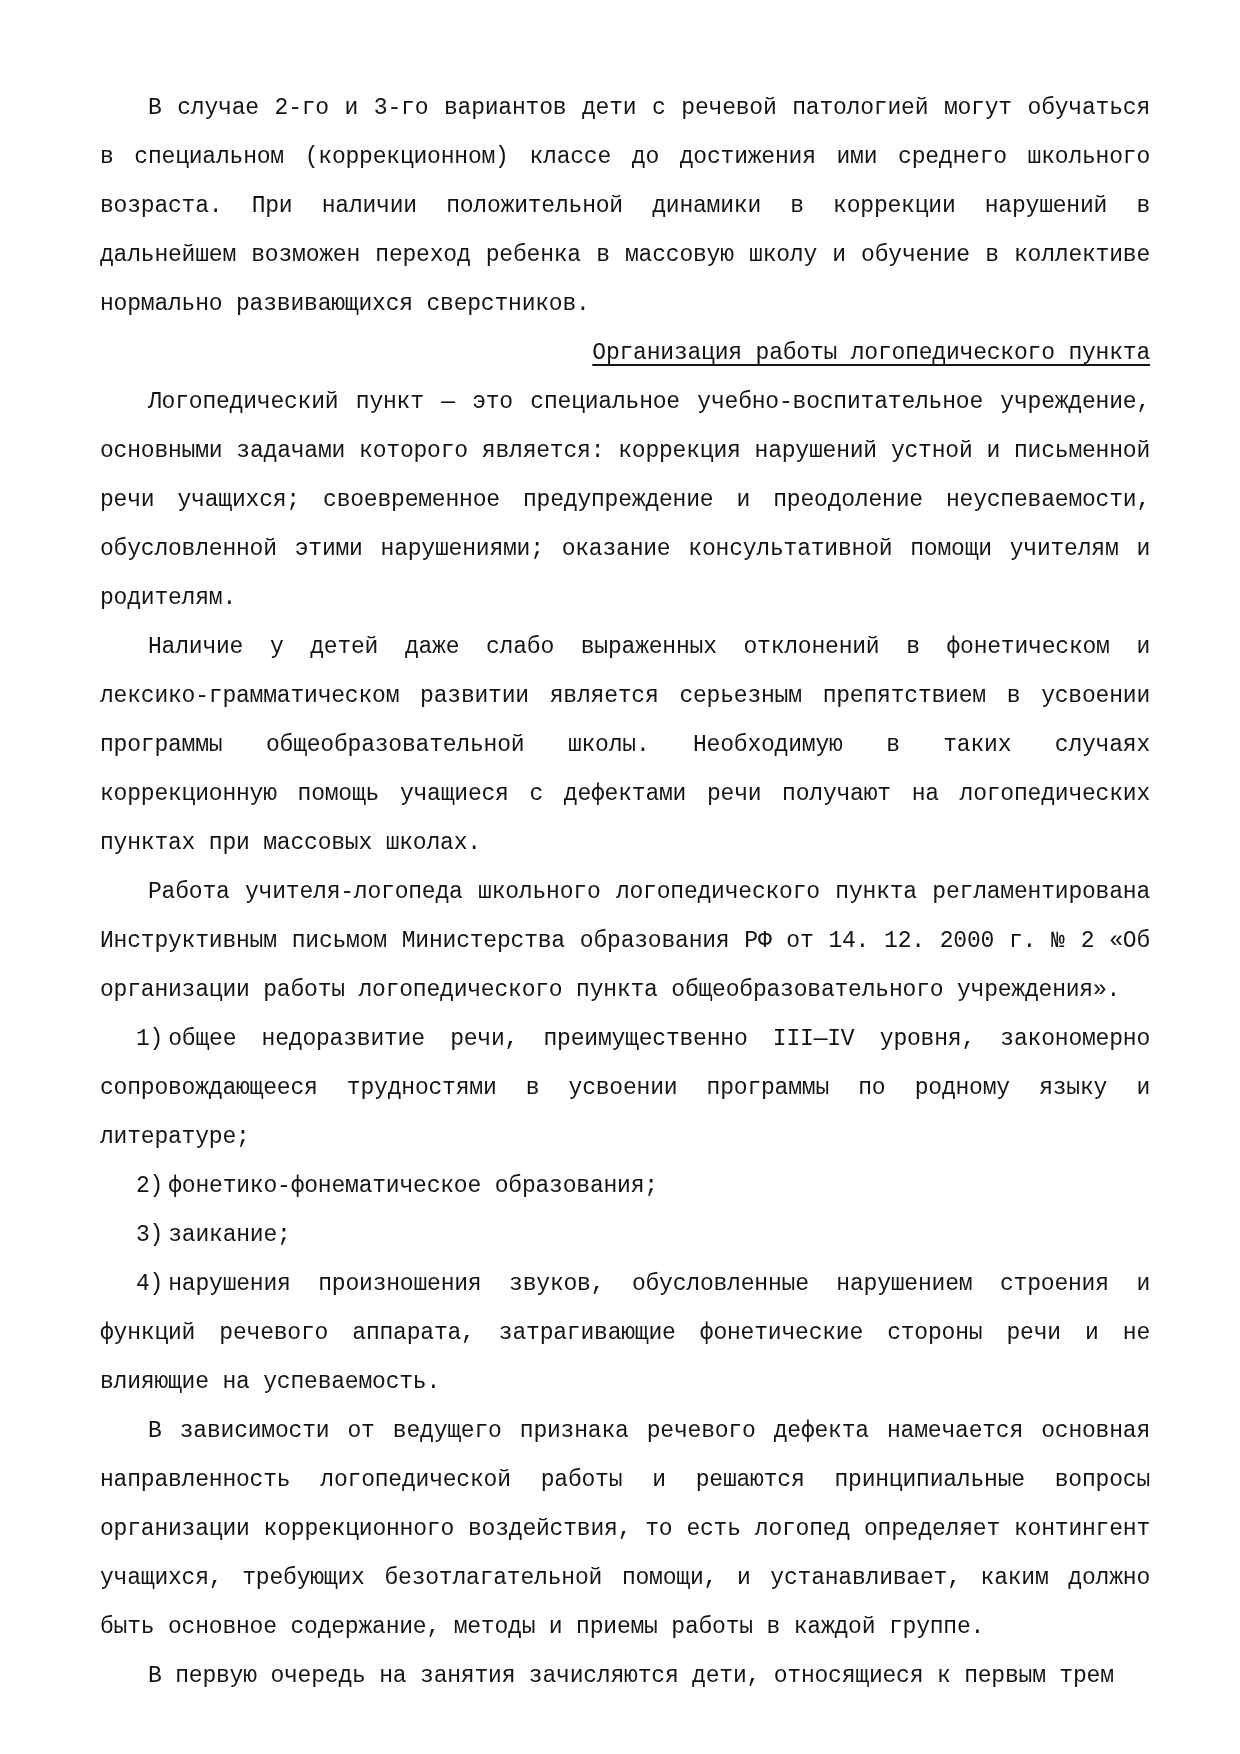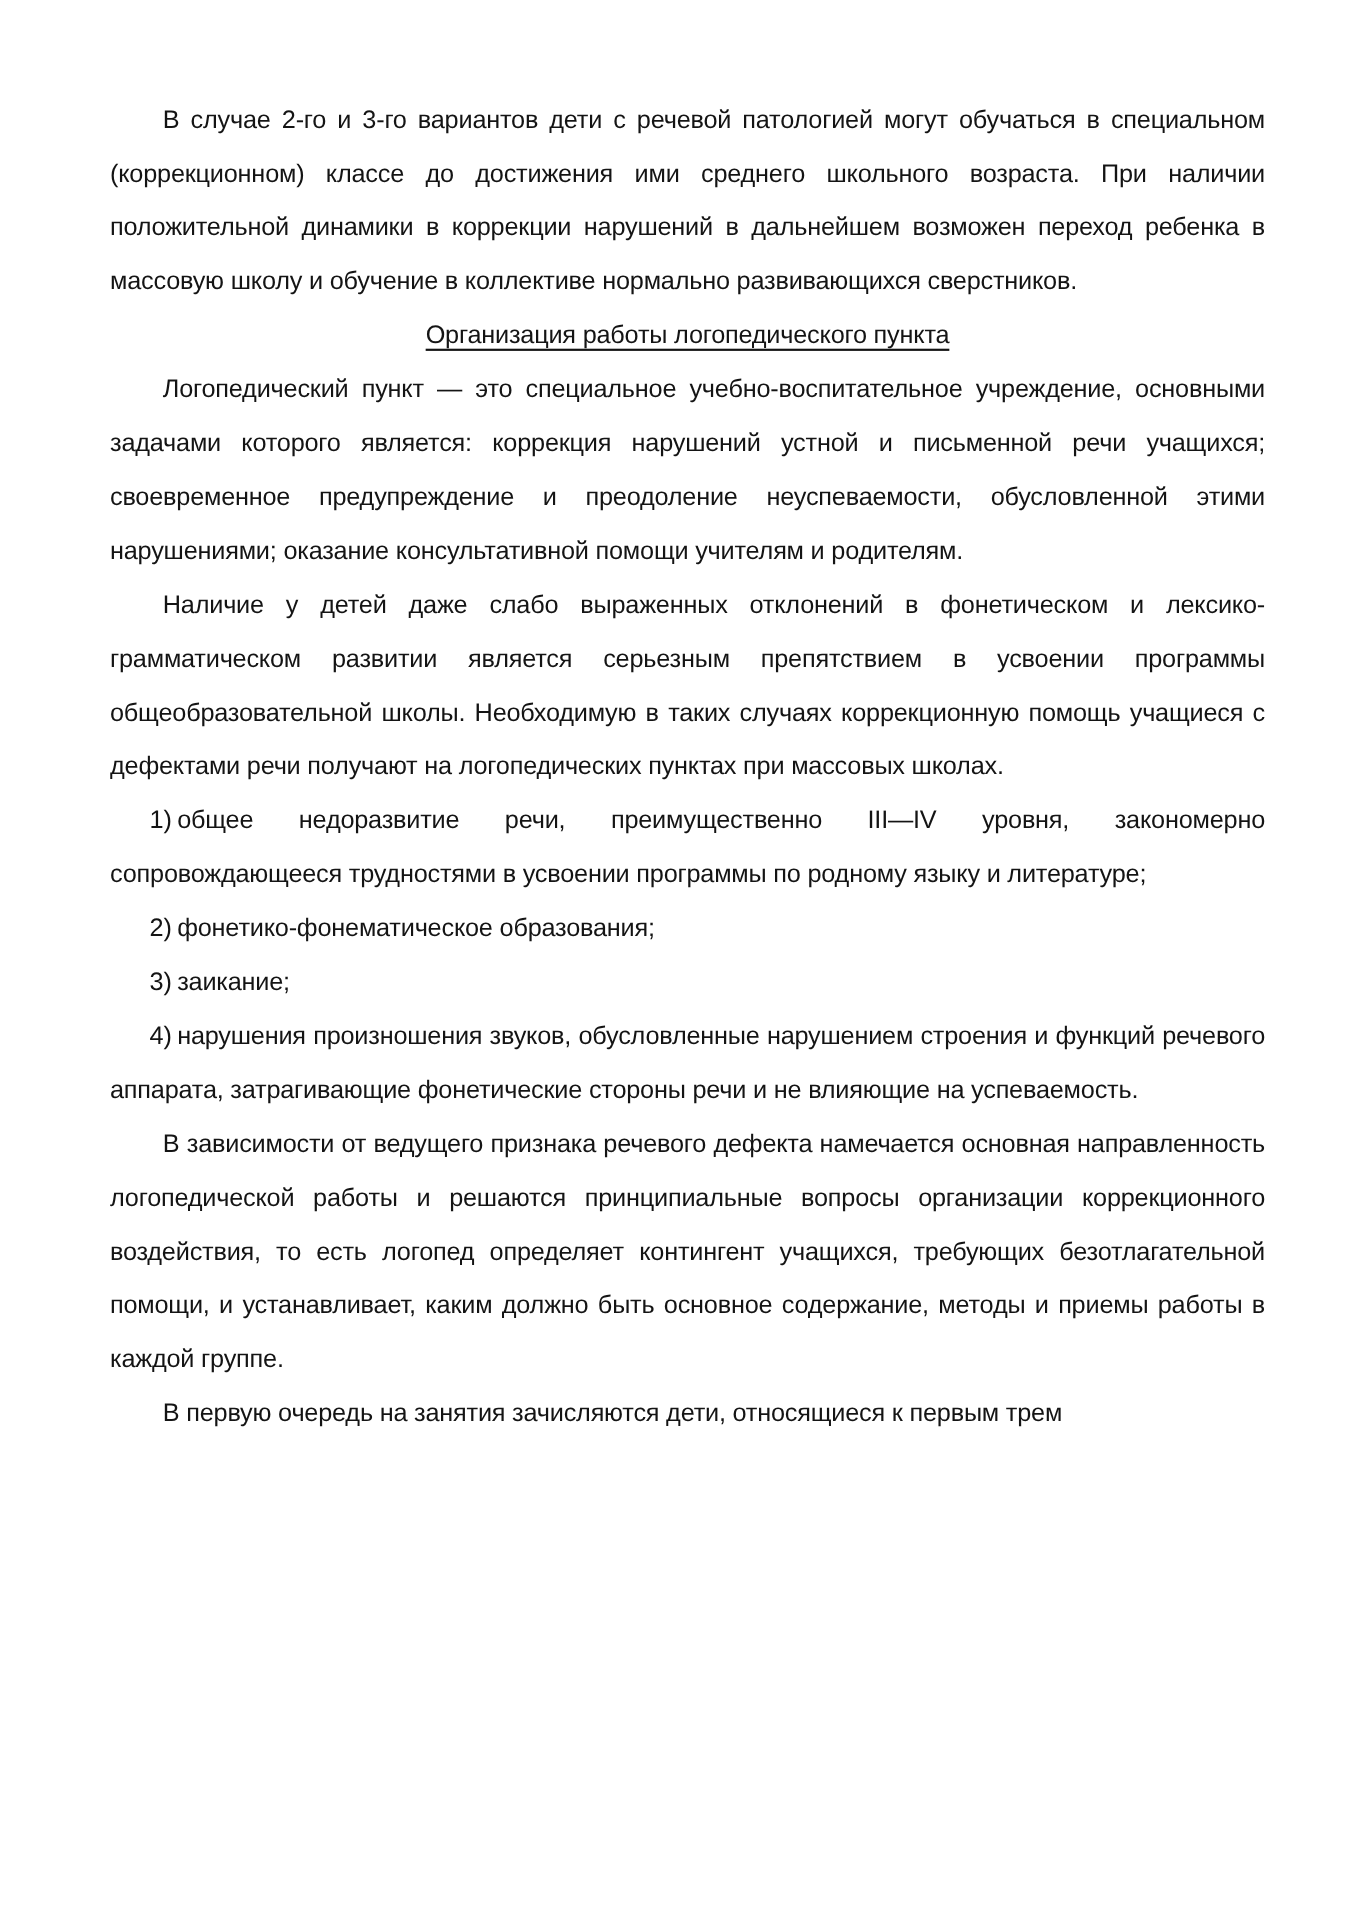"В случае 2-го и 3-го" .page { font-family: Liberation Sans, sans-serif -> Liberation Mono, monospace }
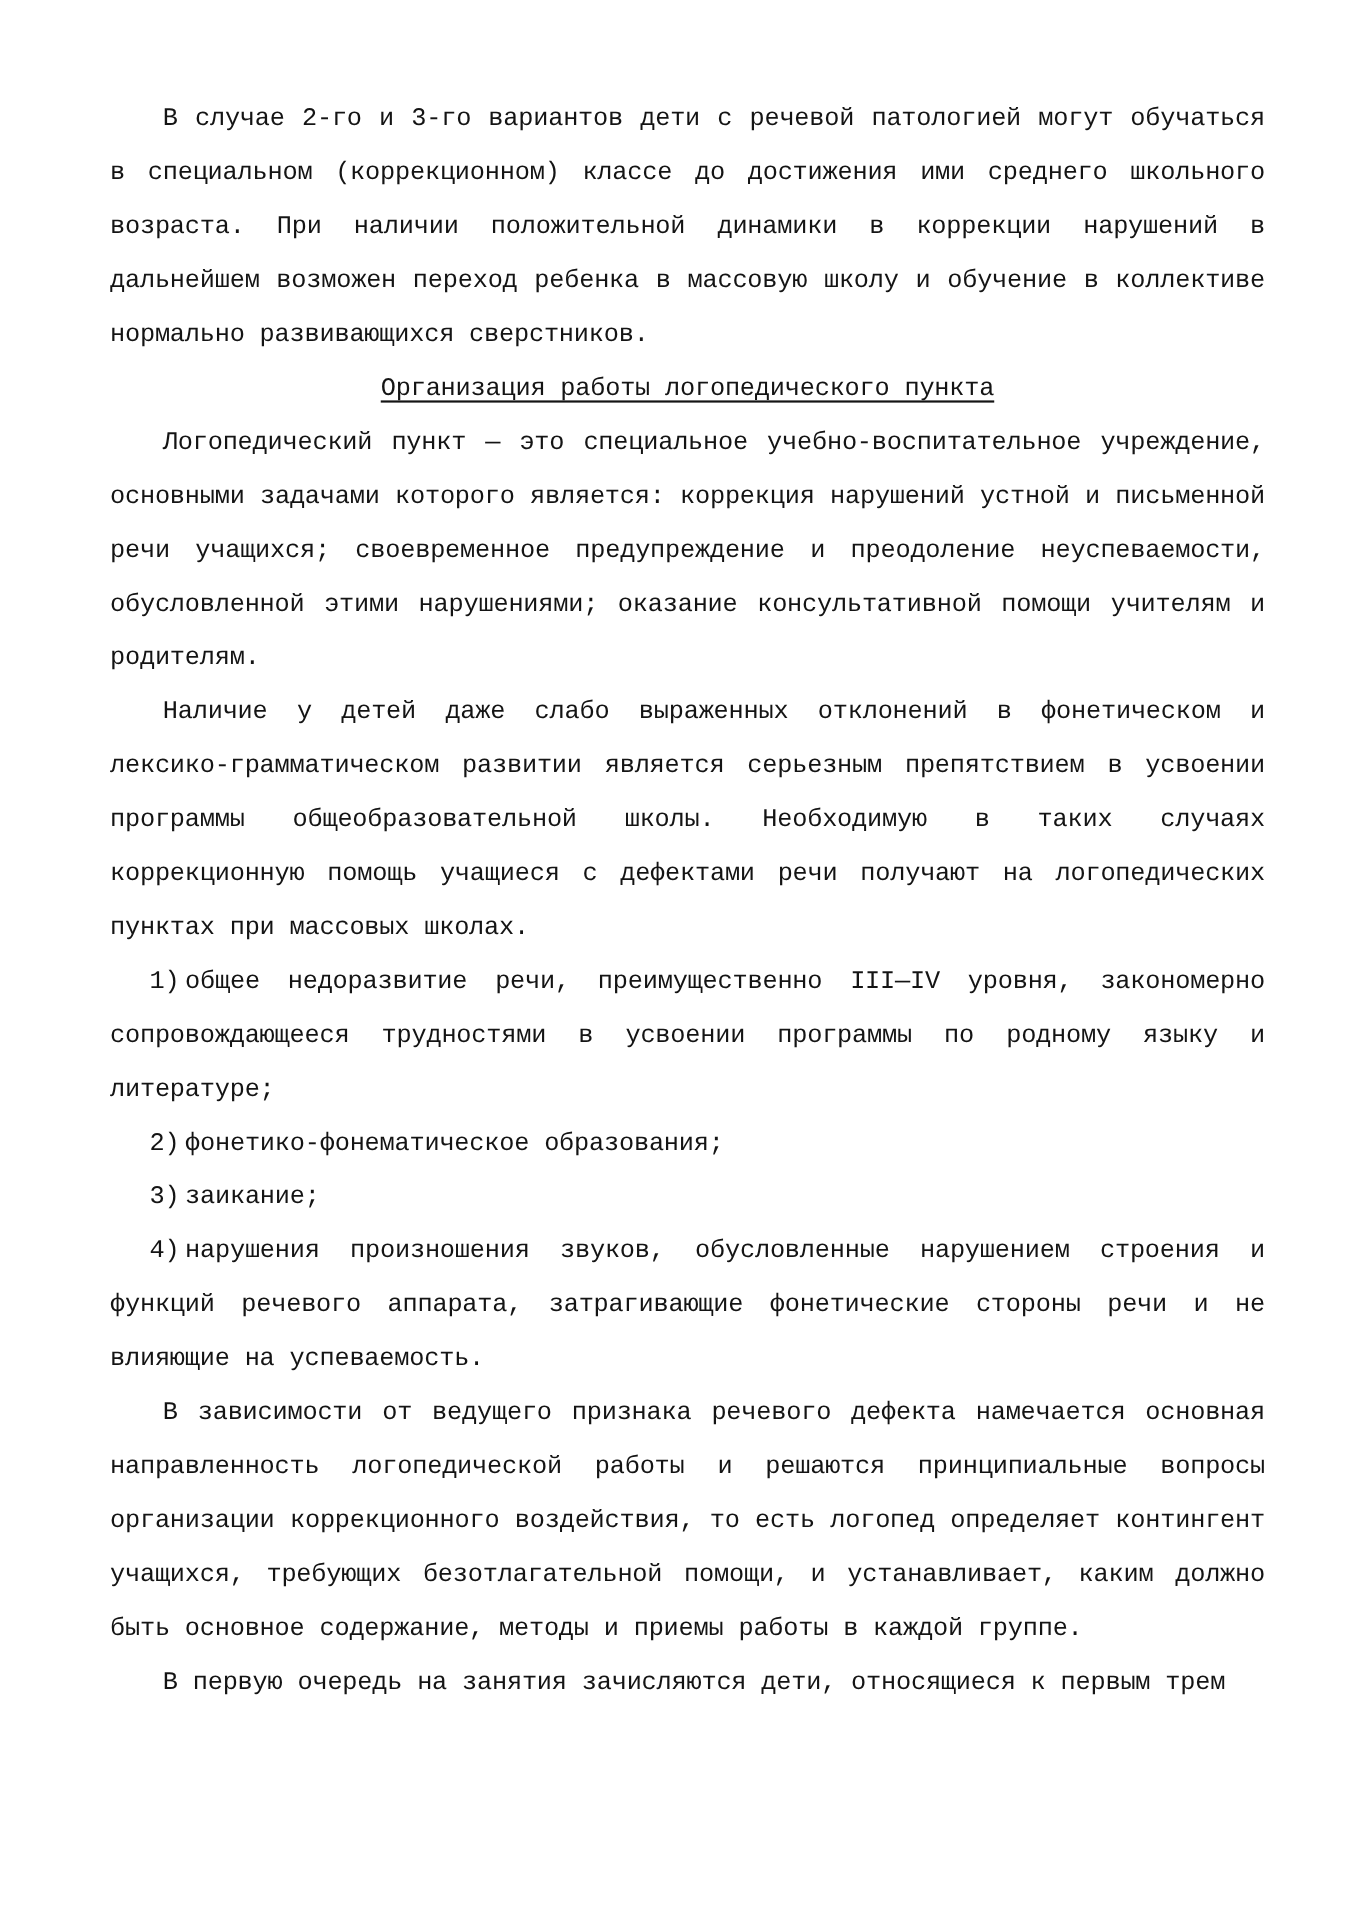"Организация работы логопедического" .heading { text-align: center -> right }
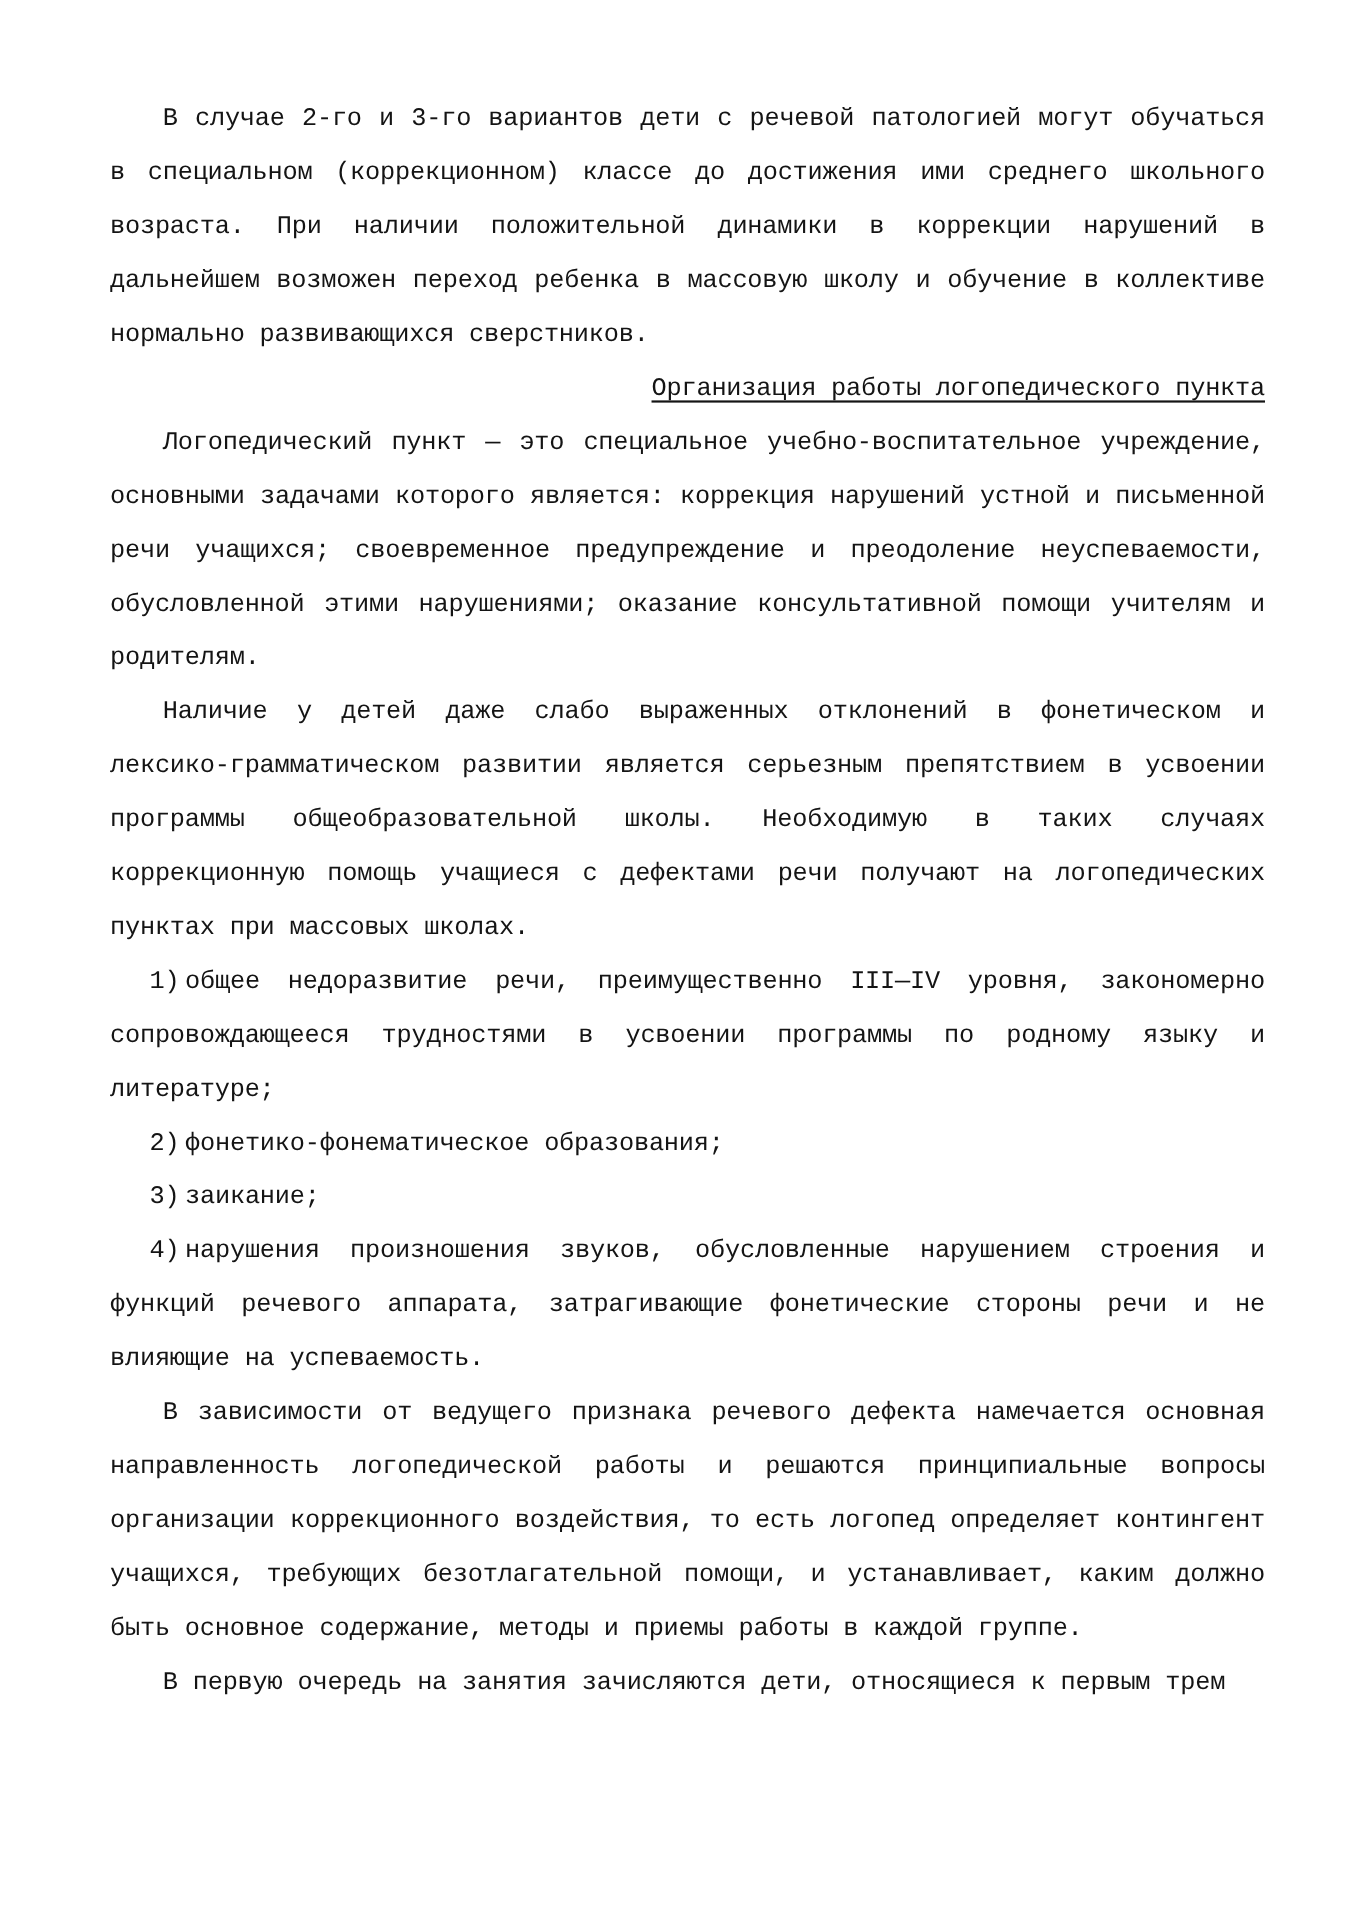"Работа учителя-логопеда школьного" p.para { html: none -> <p>Работа учителя-логопеда школьного логопедического пункта регламентирована Инструктивным письмом Министерства образования РФ от 14. 12. 2000 г. № 2 «Об организации работы логопедического пункта общеобразовательного учреждения».</p> }
